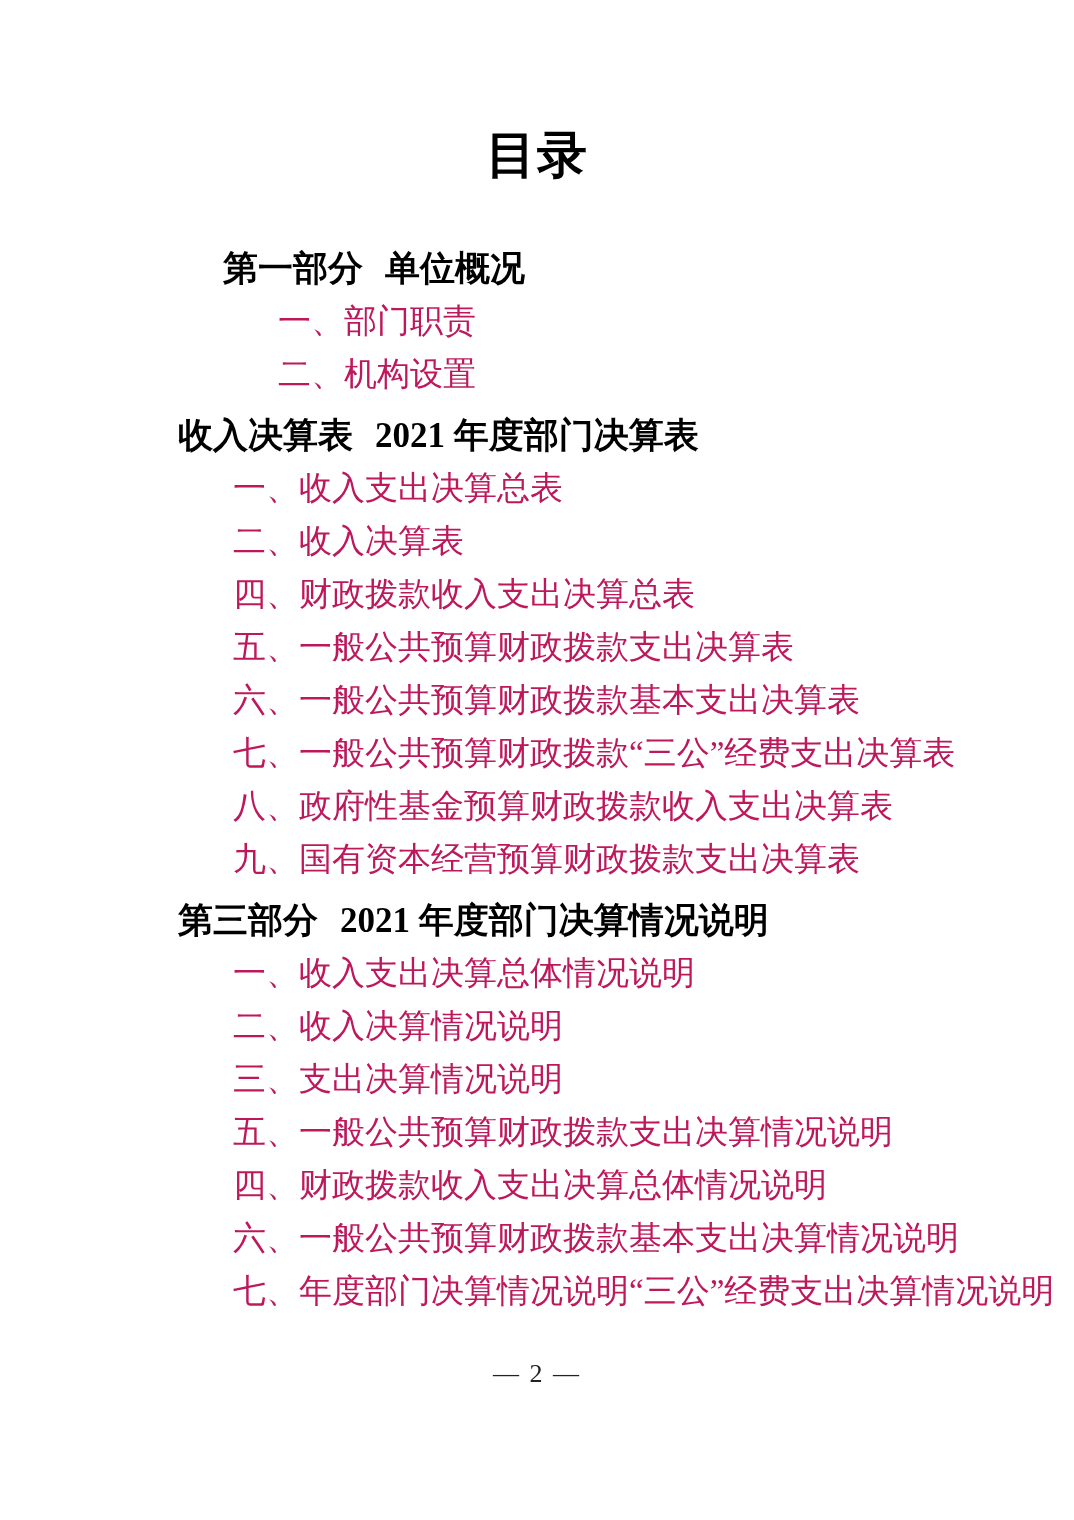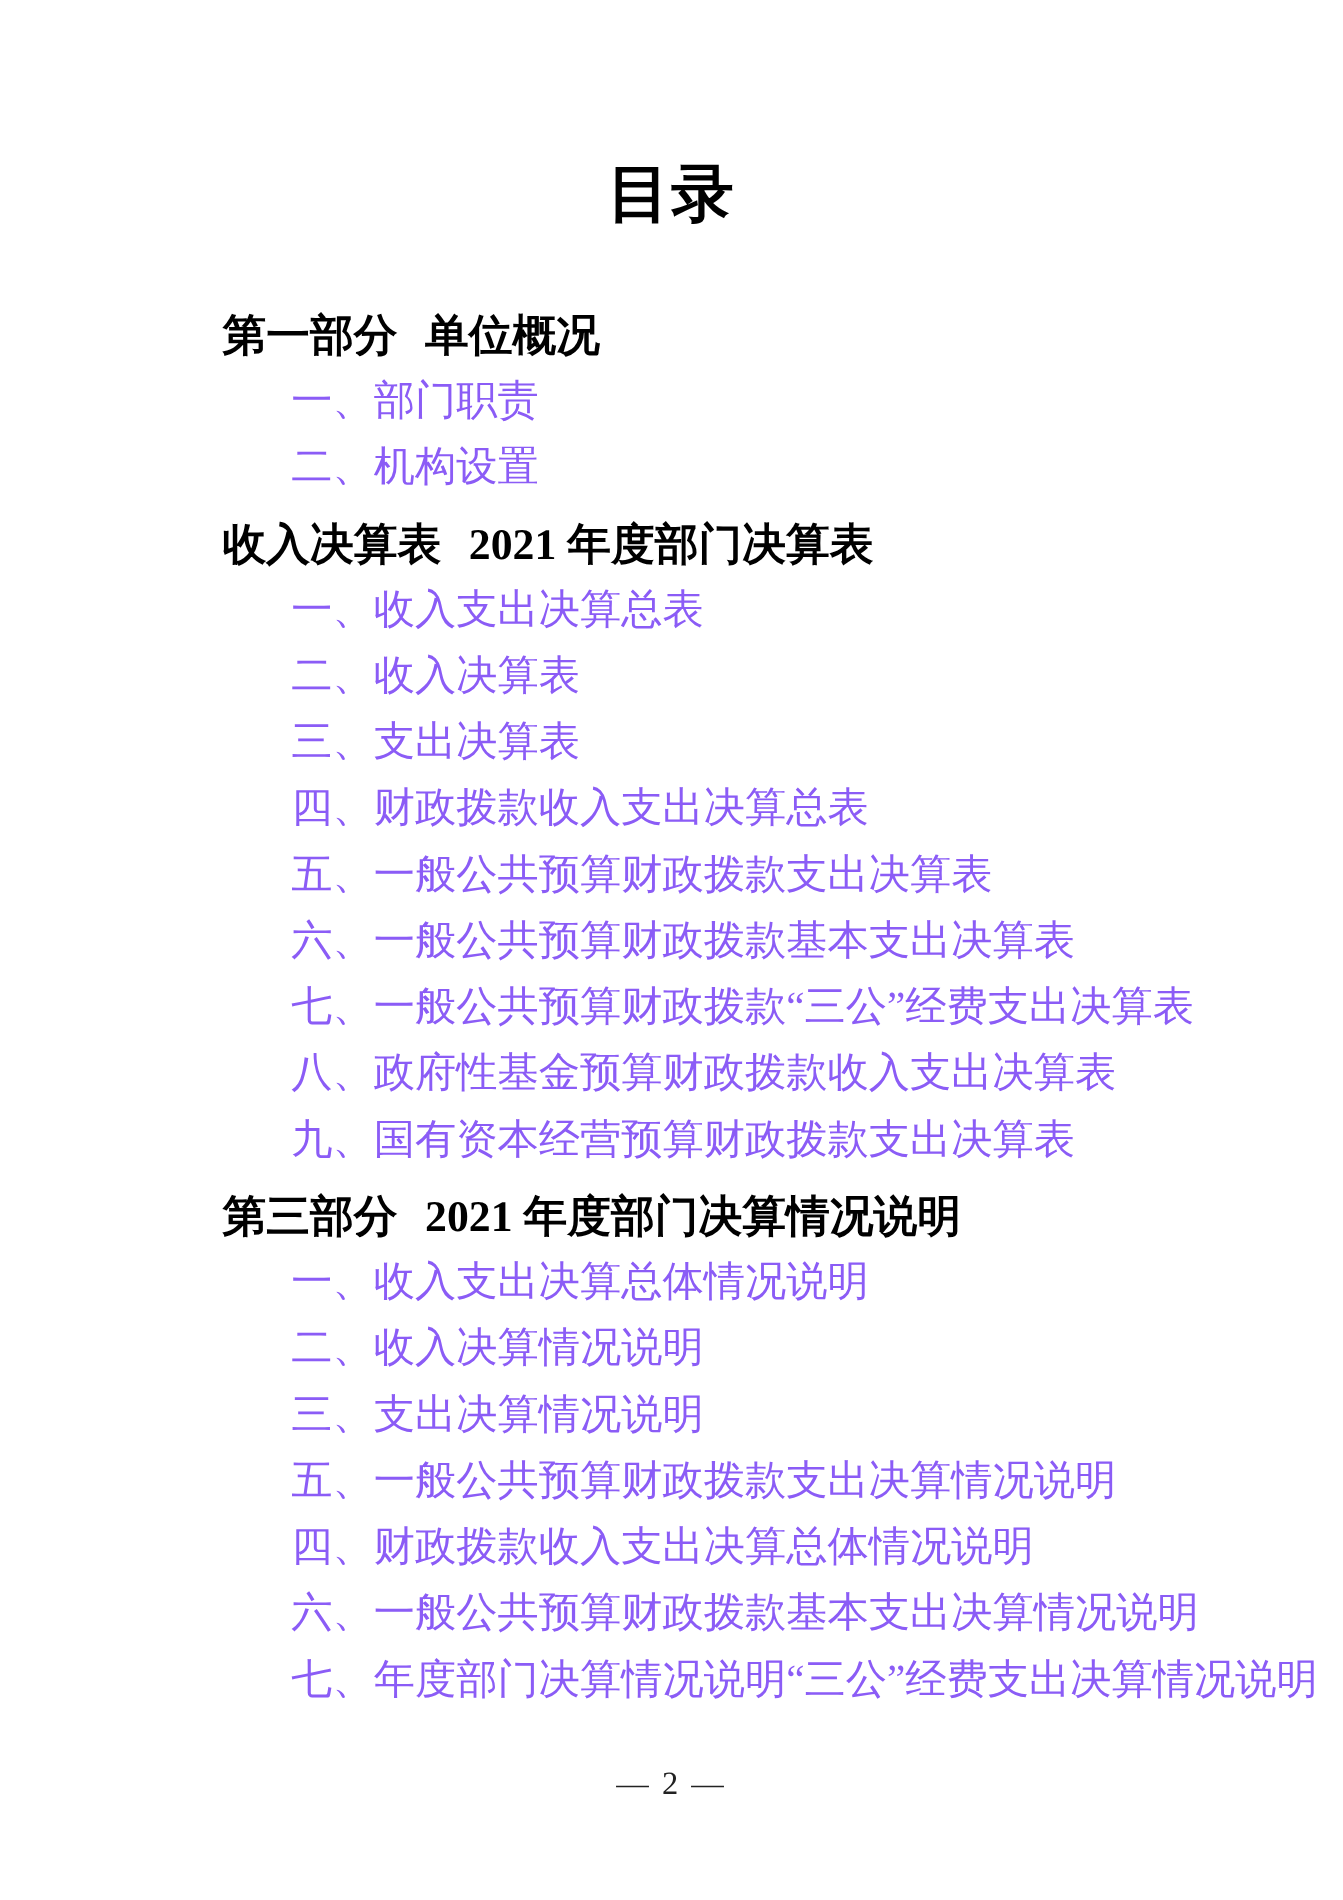"第一部分 单位概况" .toc-section:first-child { margin-left: none -> 45px }
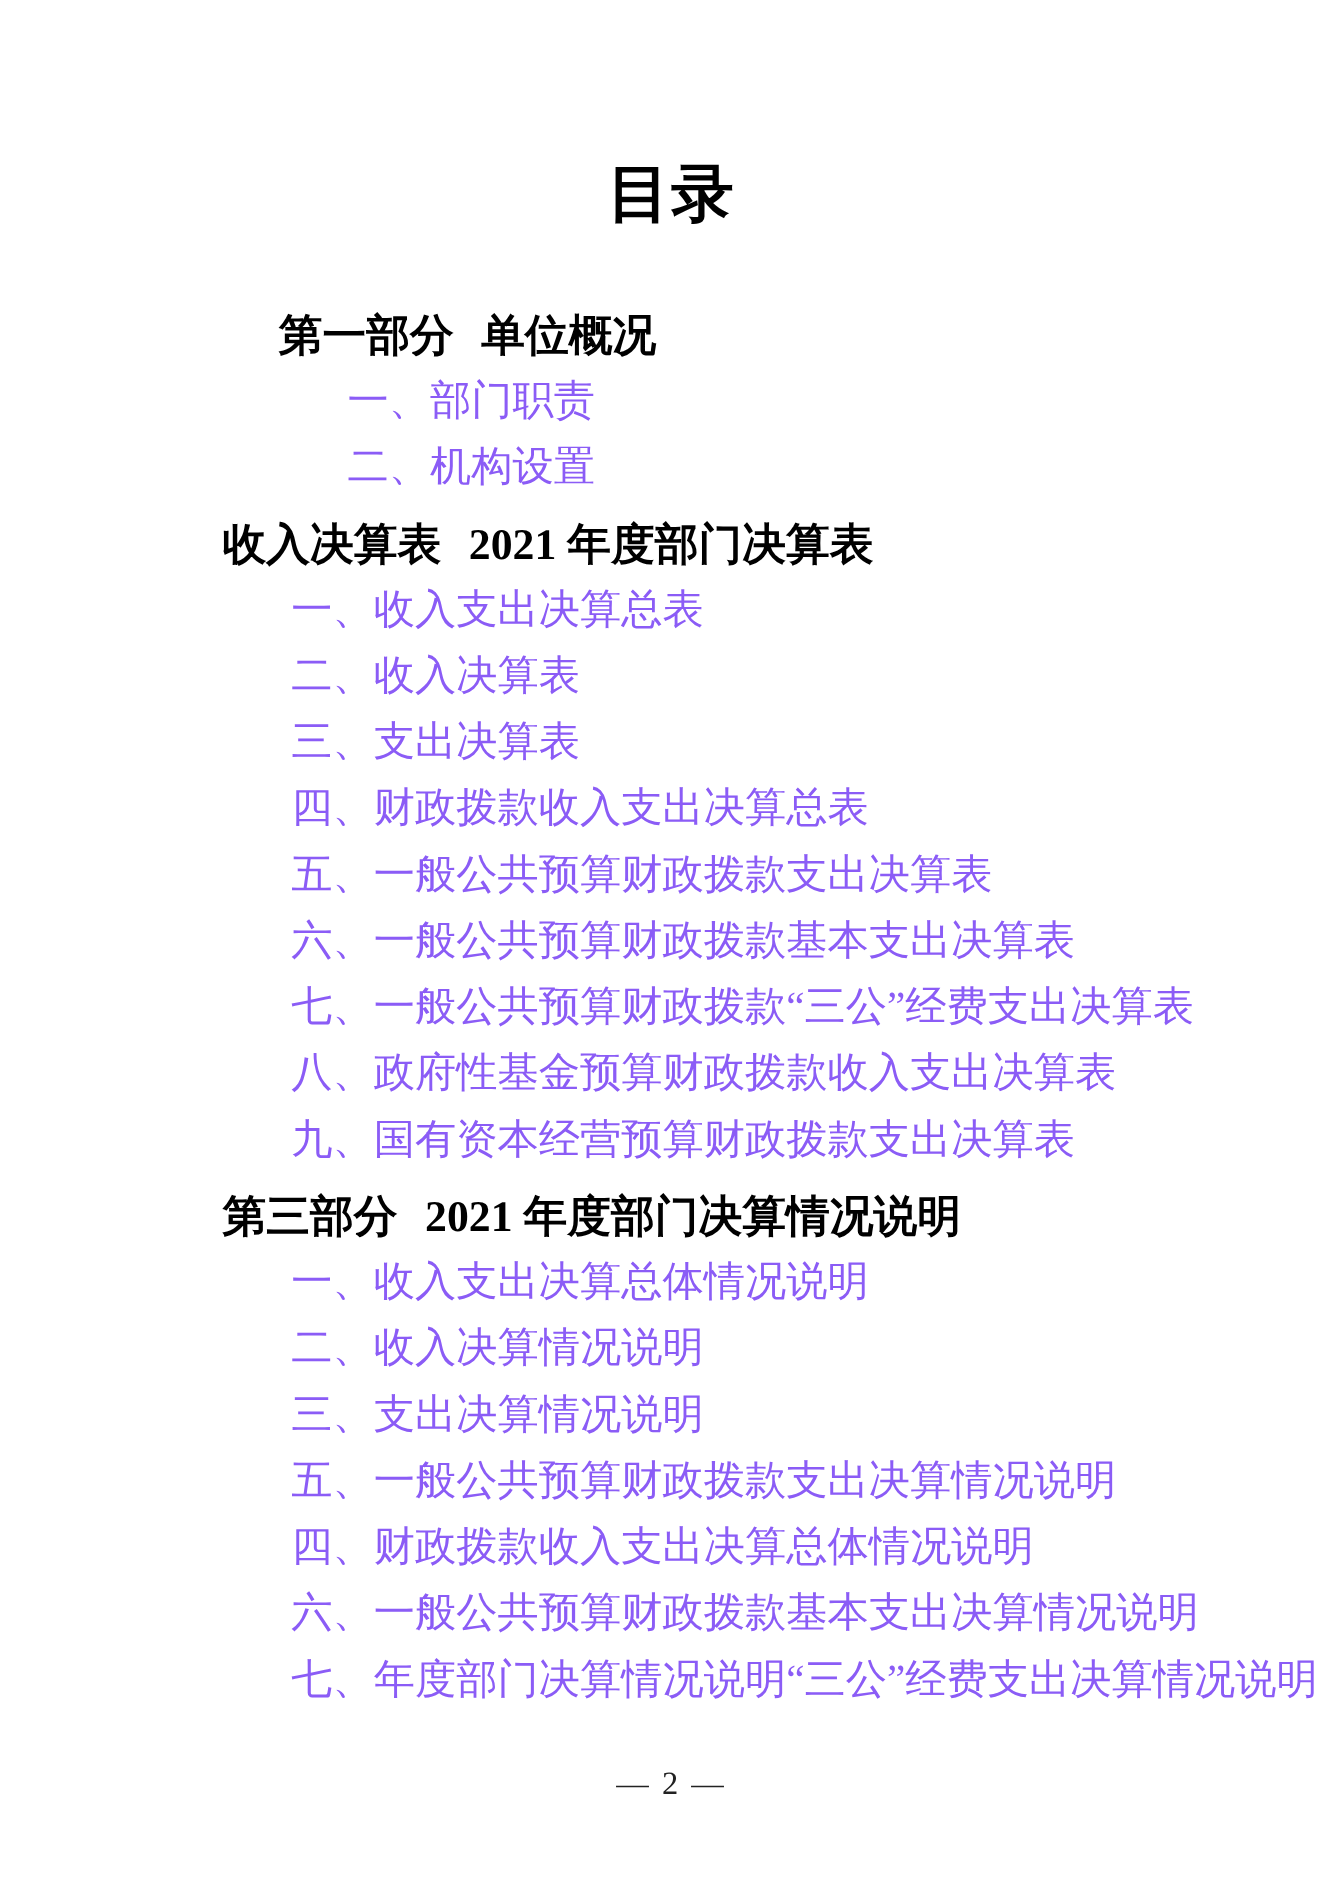"一、部门职责" .toc-item { color: #8b5cf6 -> #be185d }
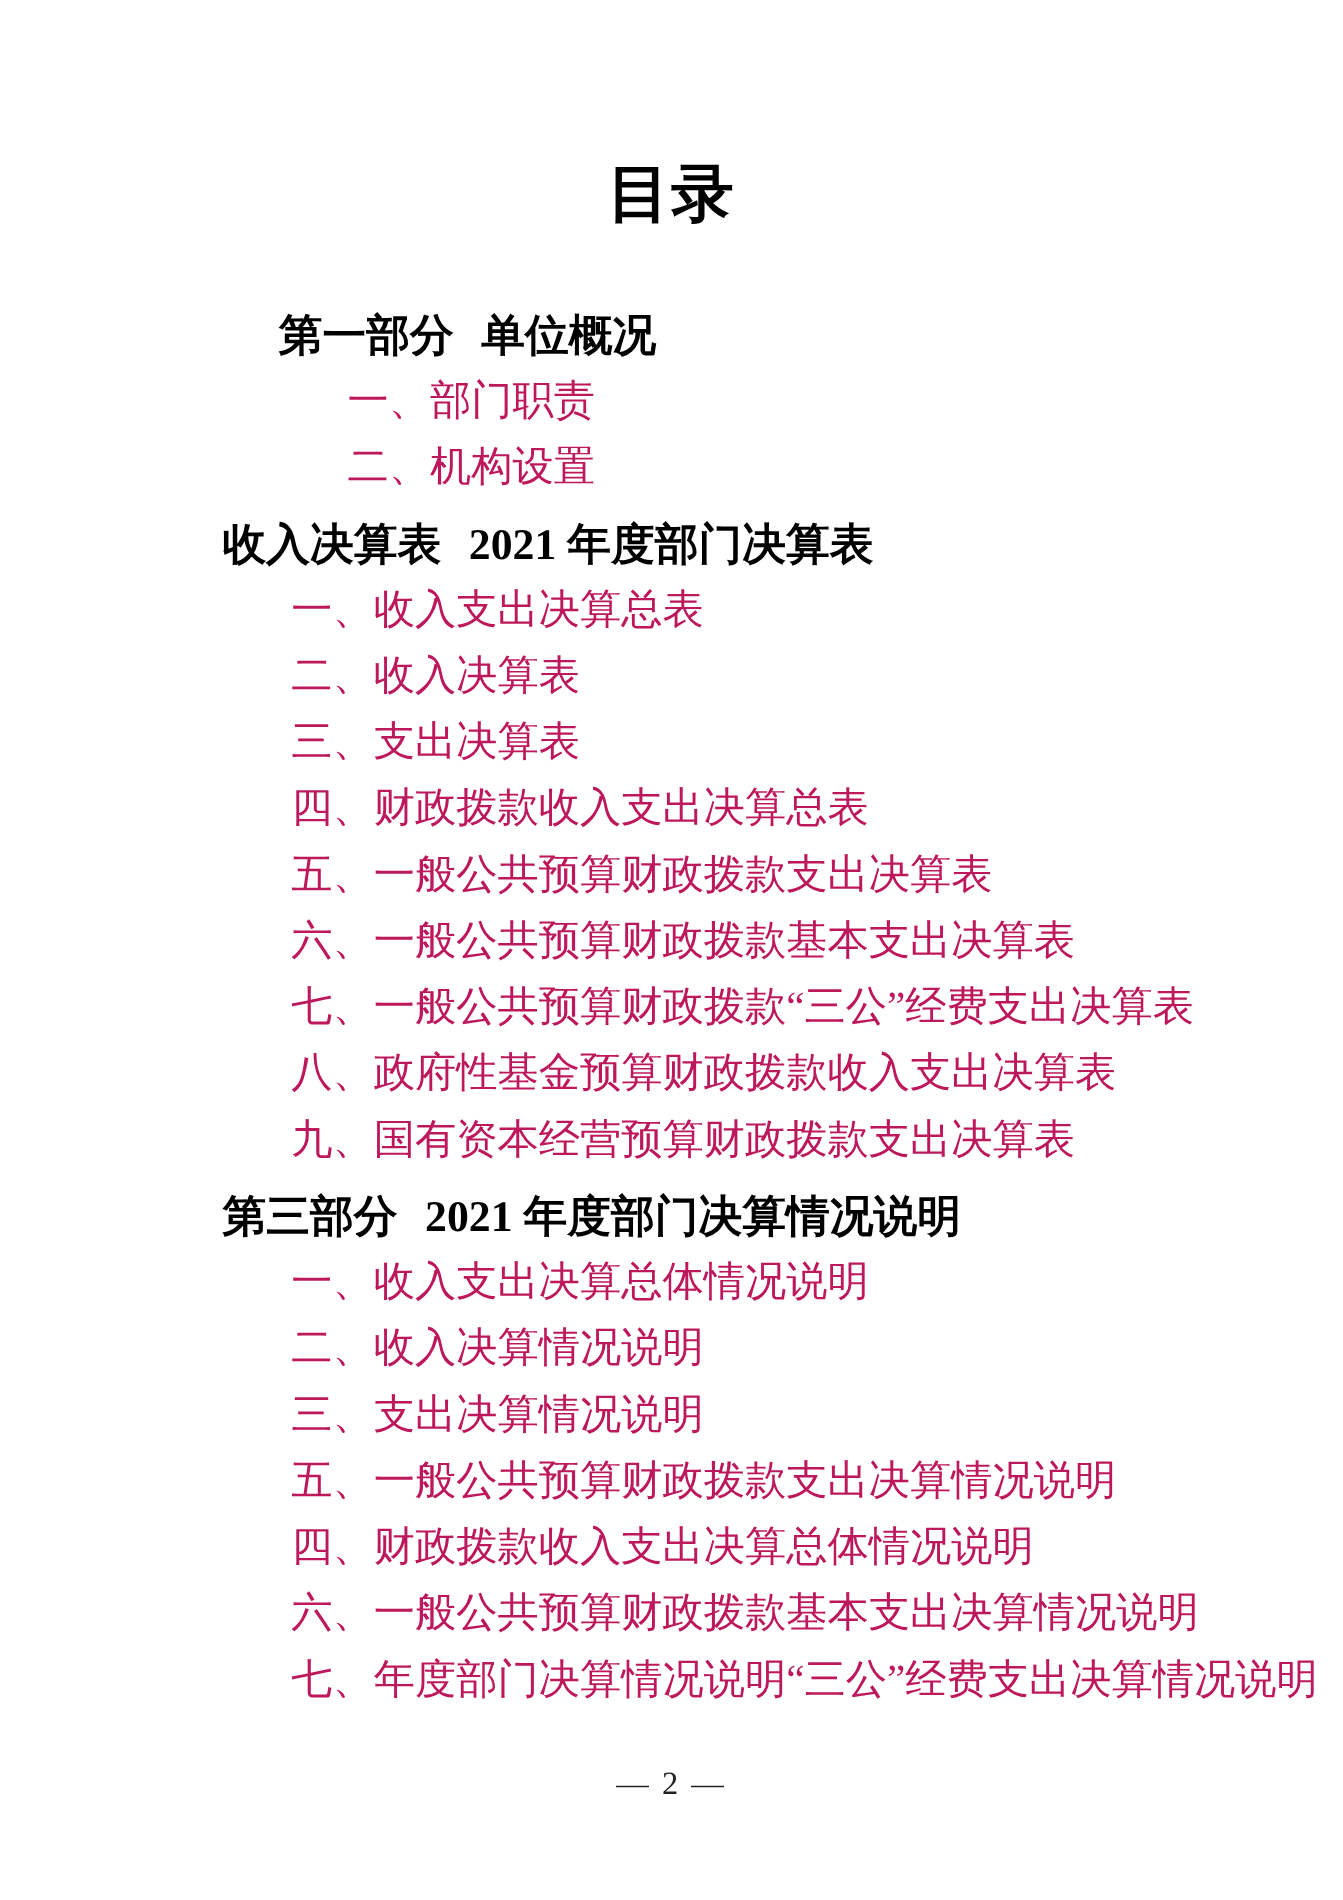"三、支出决算表" li.toc-item { html: <li>三、支出决算表</li> -> none }
